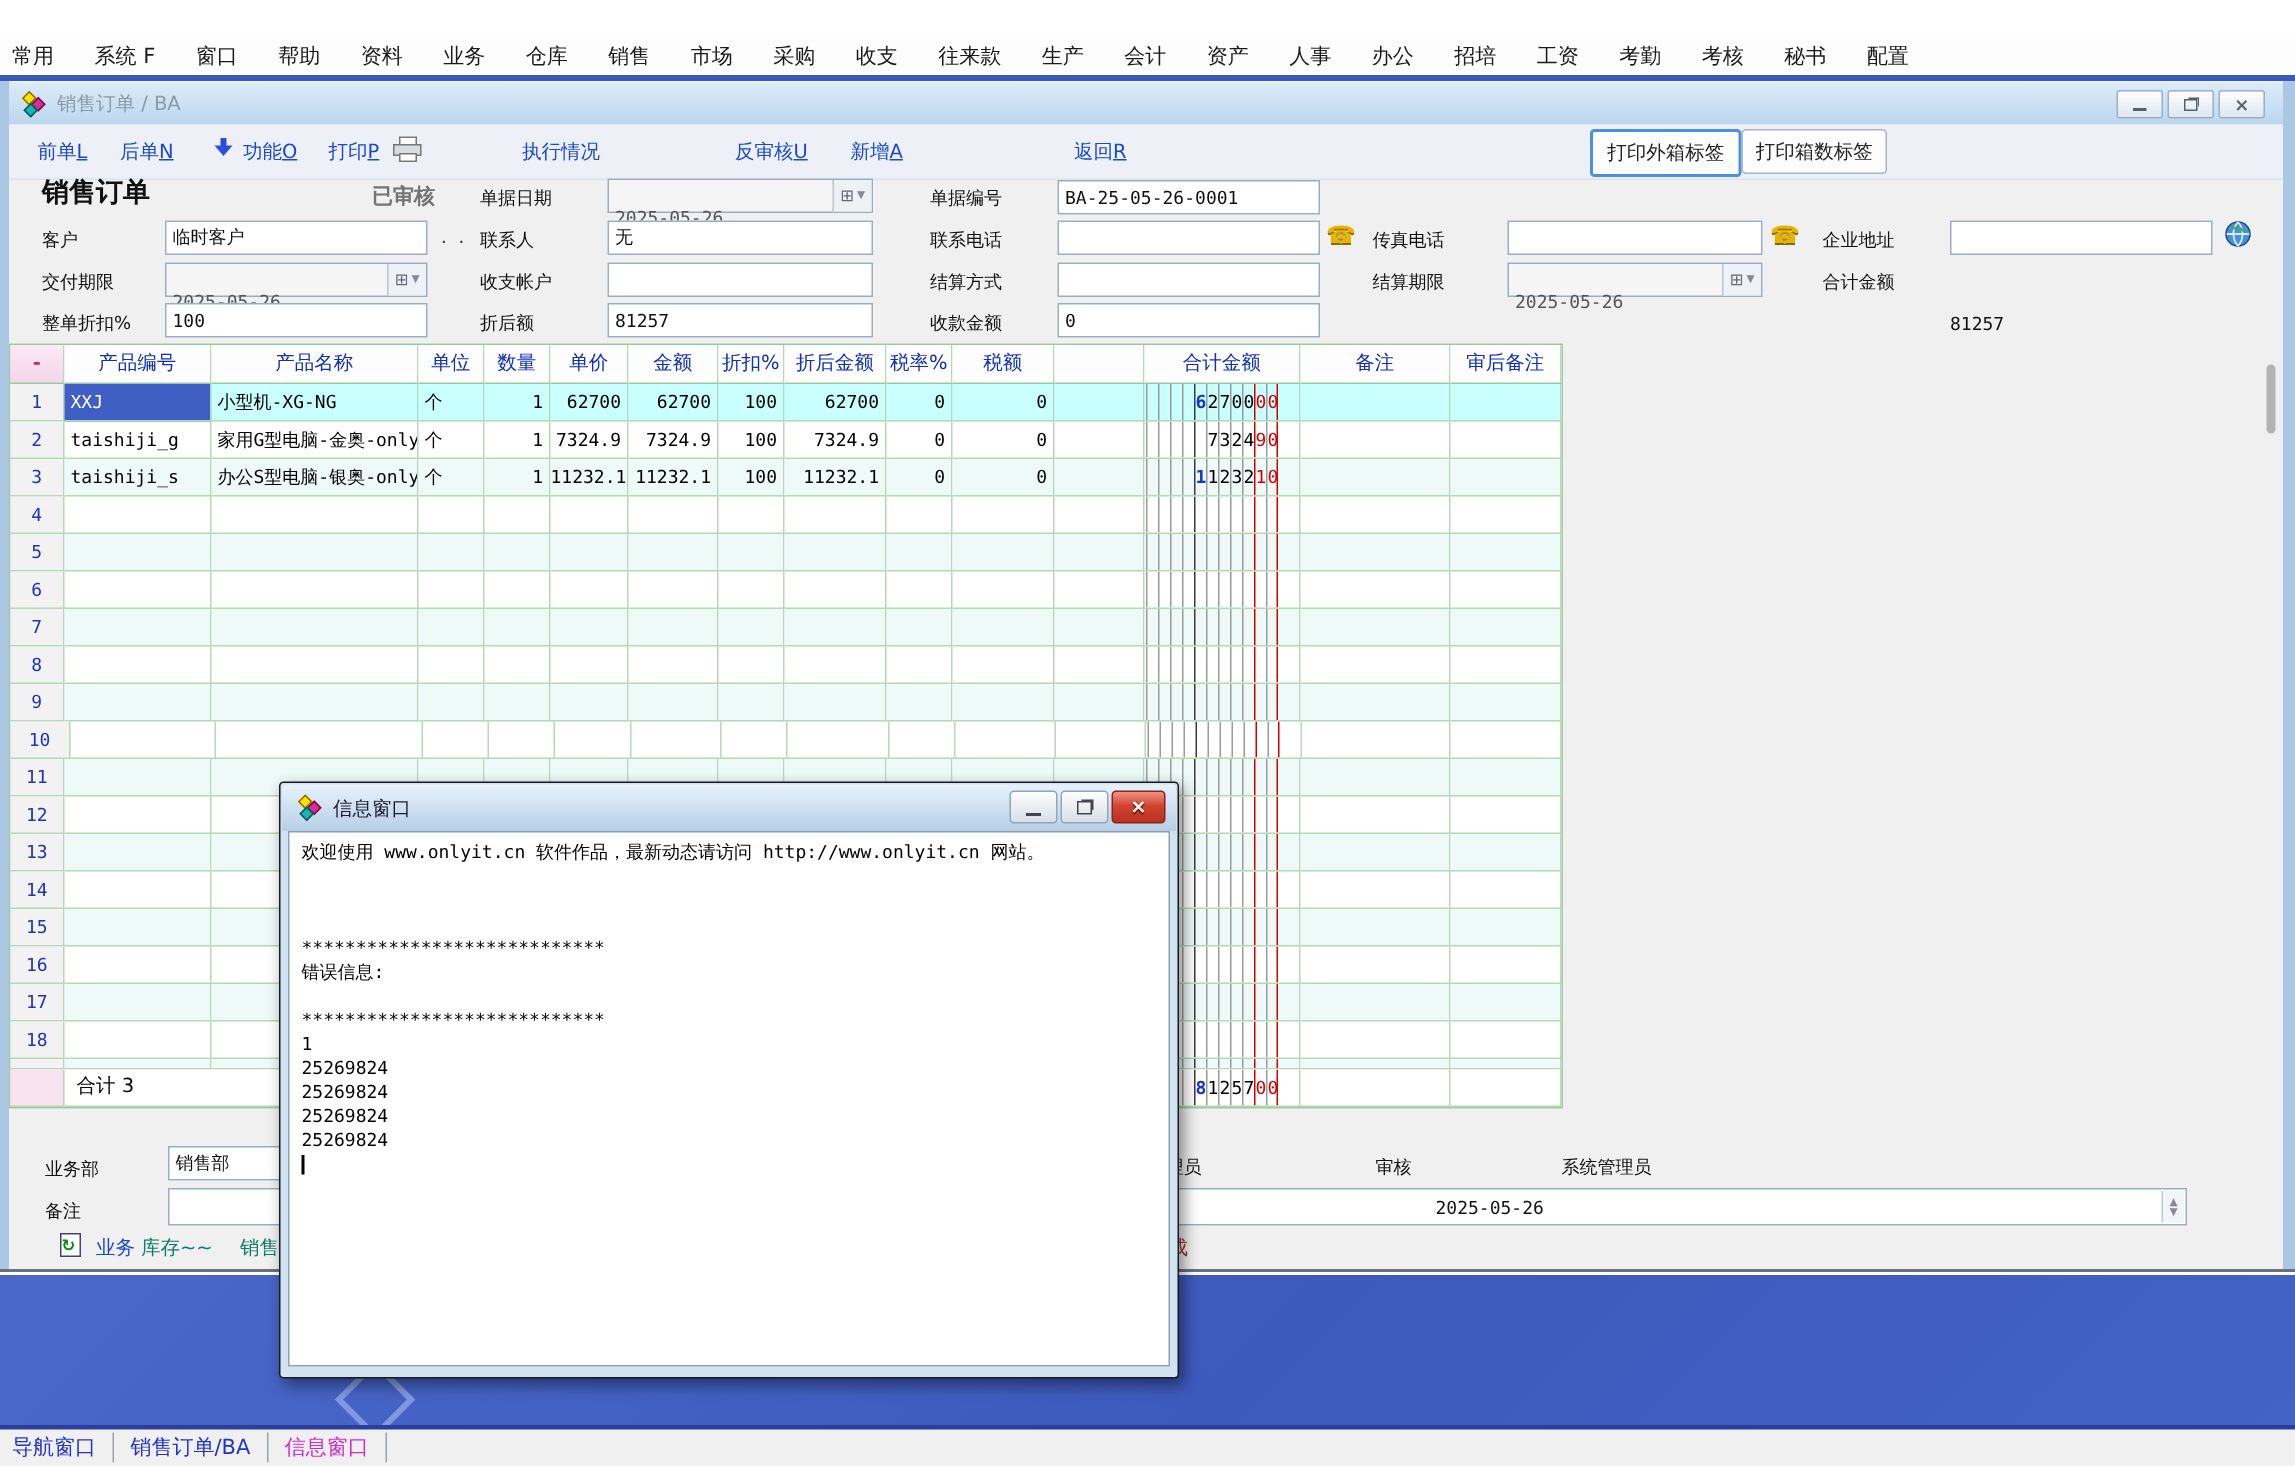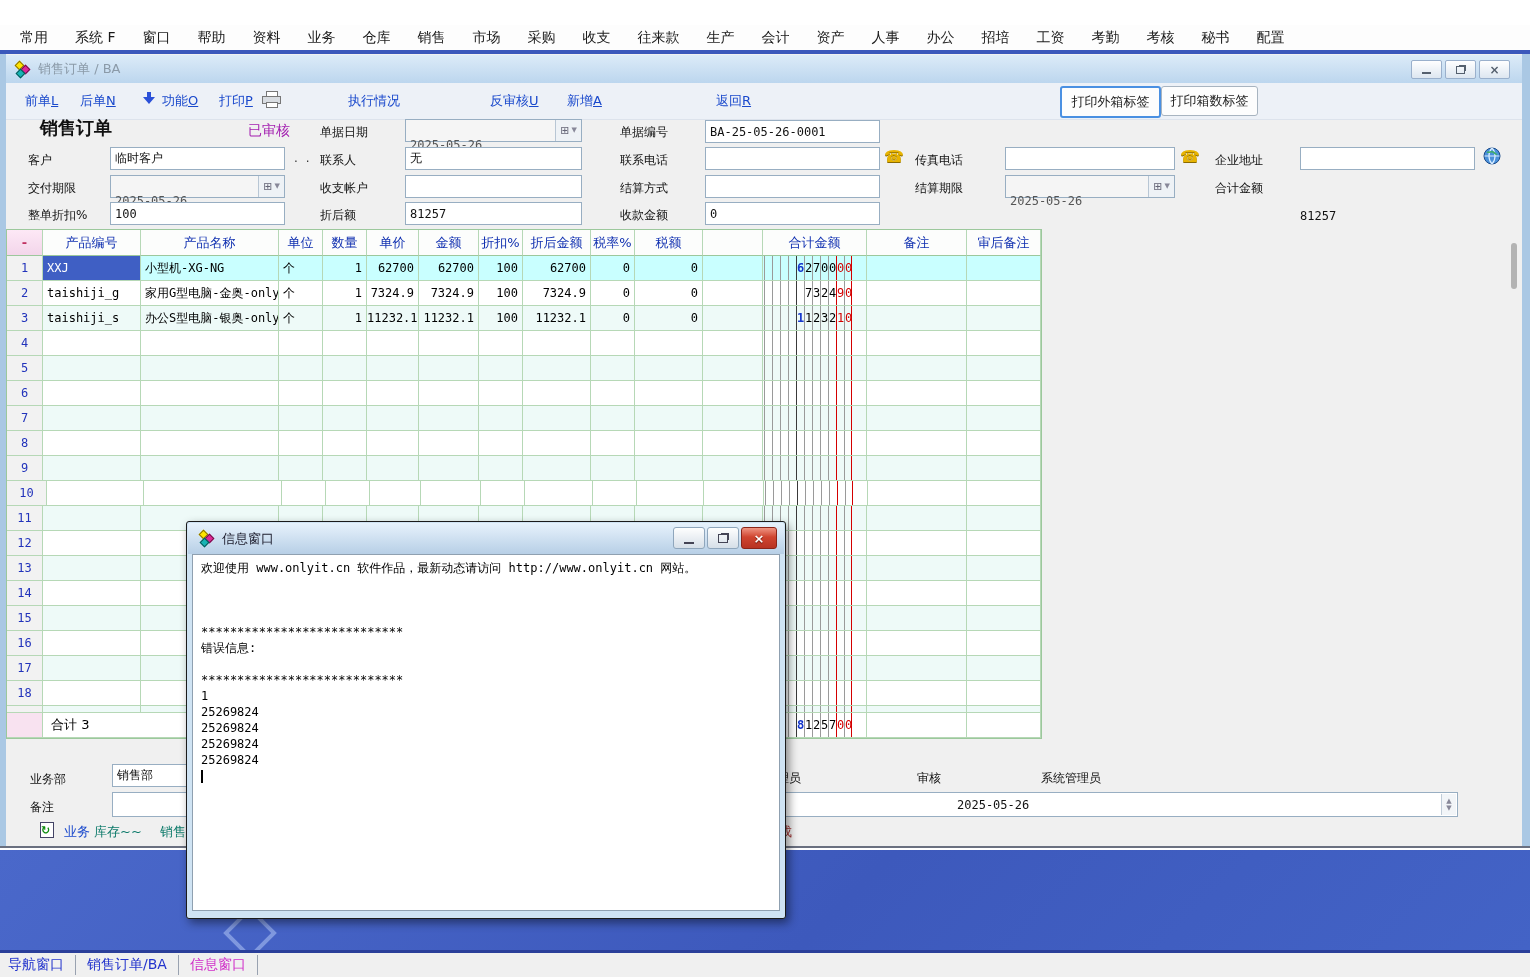"常用" .menubar { padding-left: 20px -> 8px }
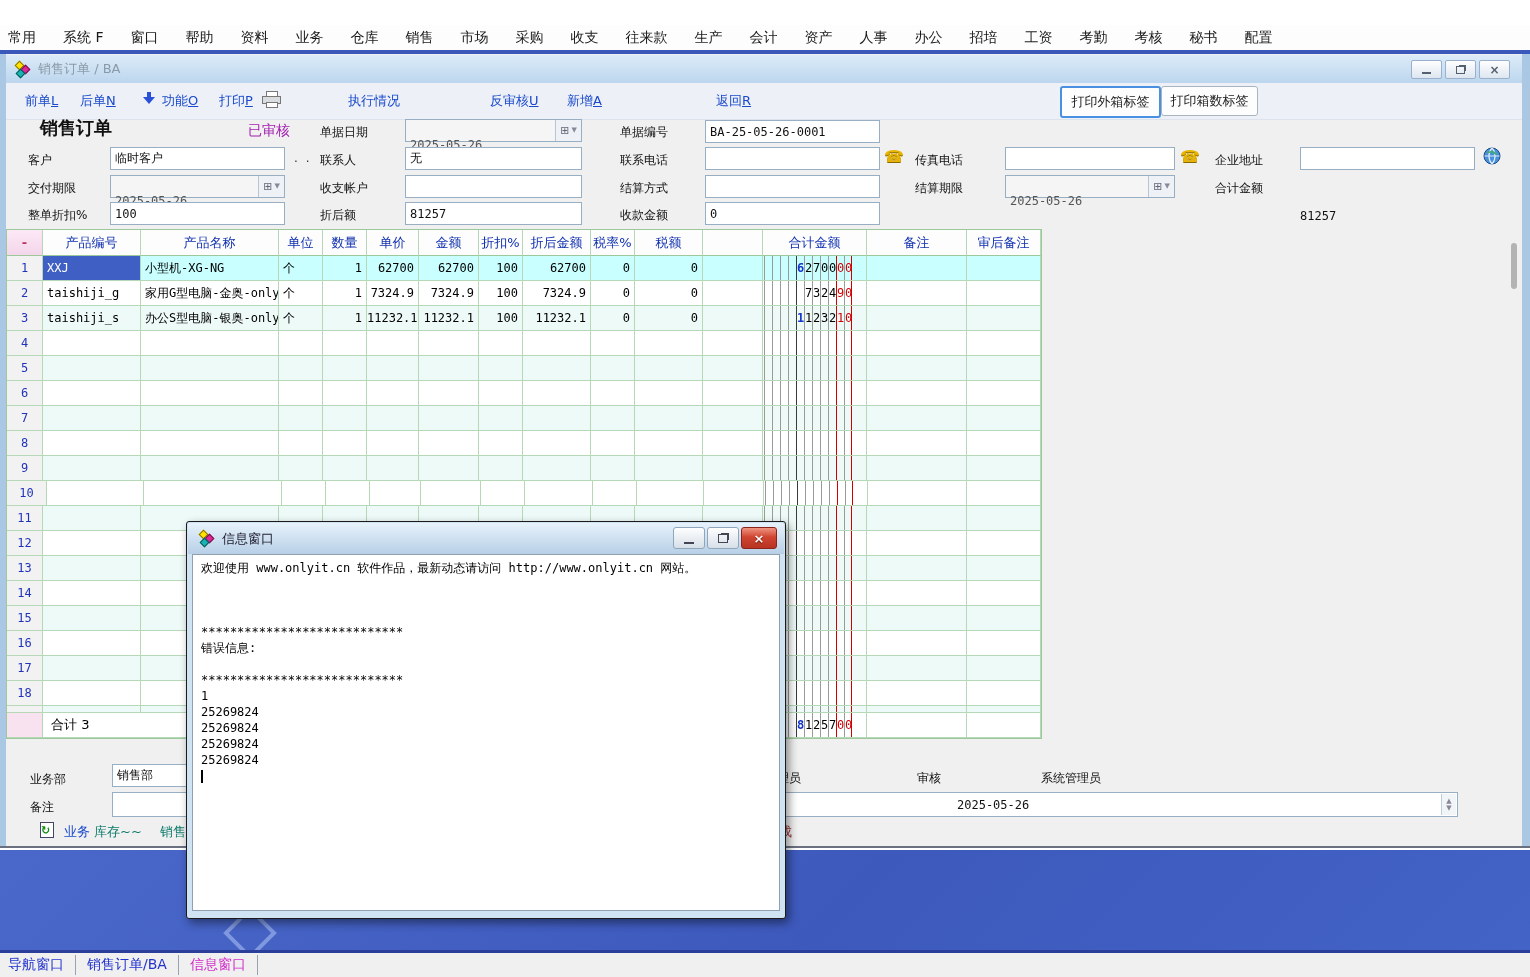"销售订单" span.form-title { left: 40px -> 28px }
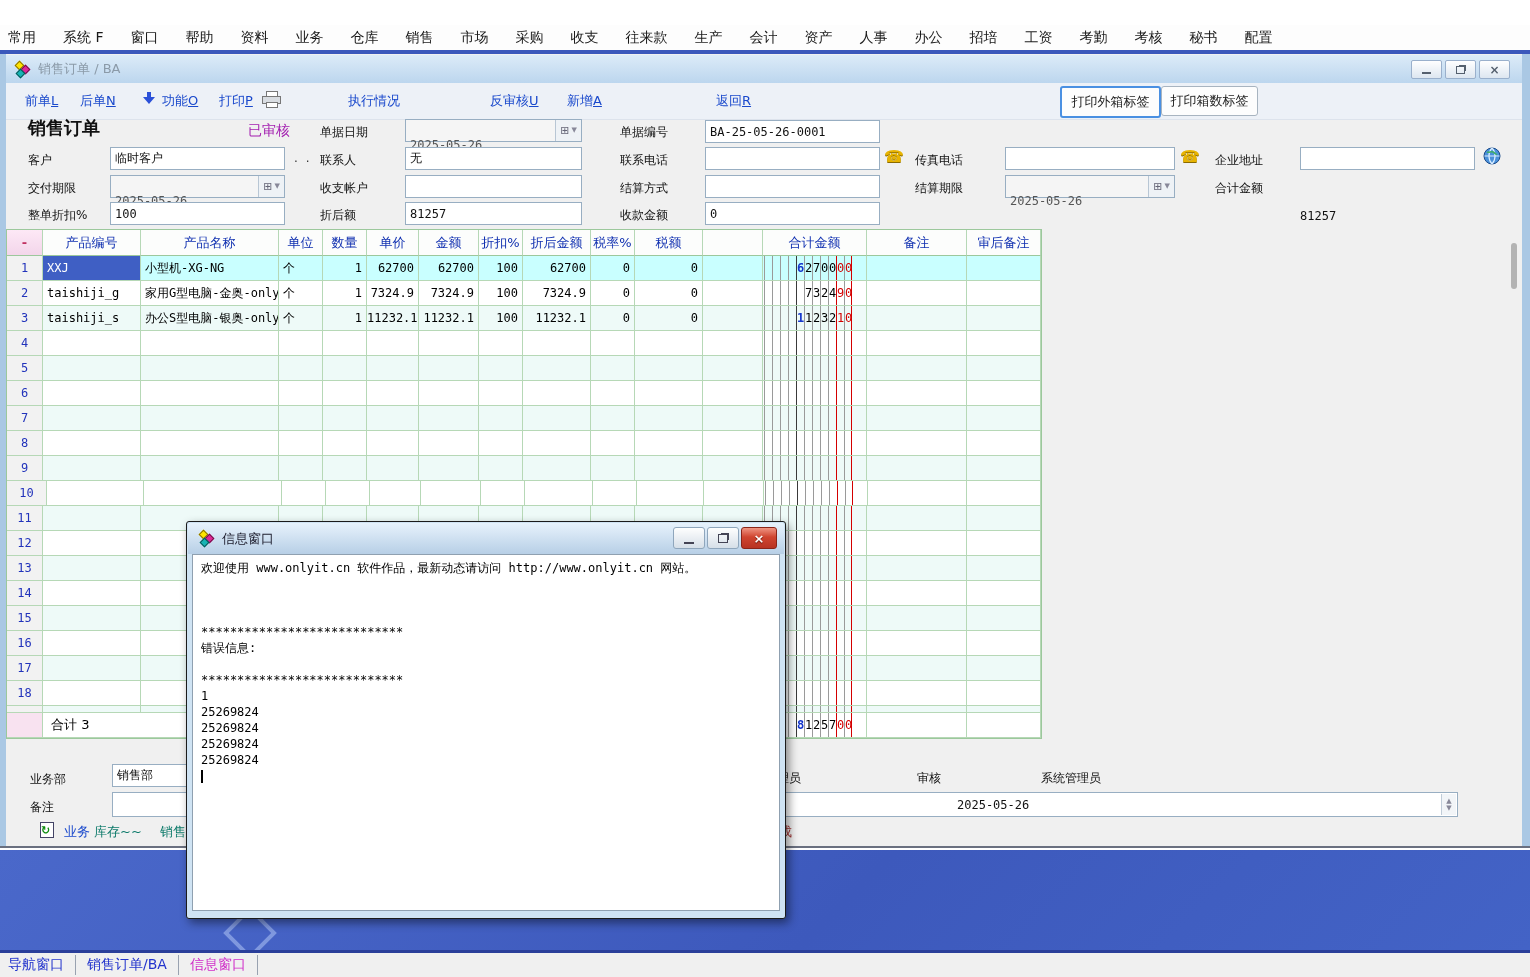"已审核" .status { color: #a21caf -> #737373; font-weight: normal -> bold }
